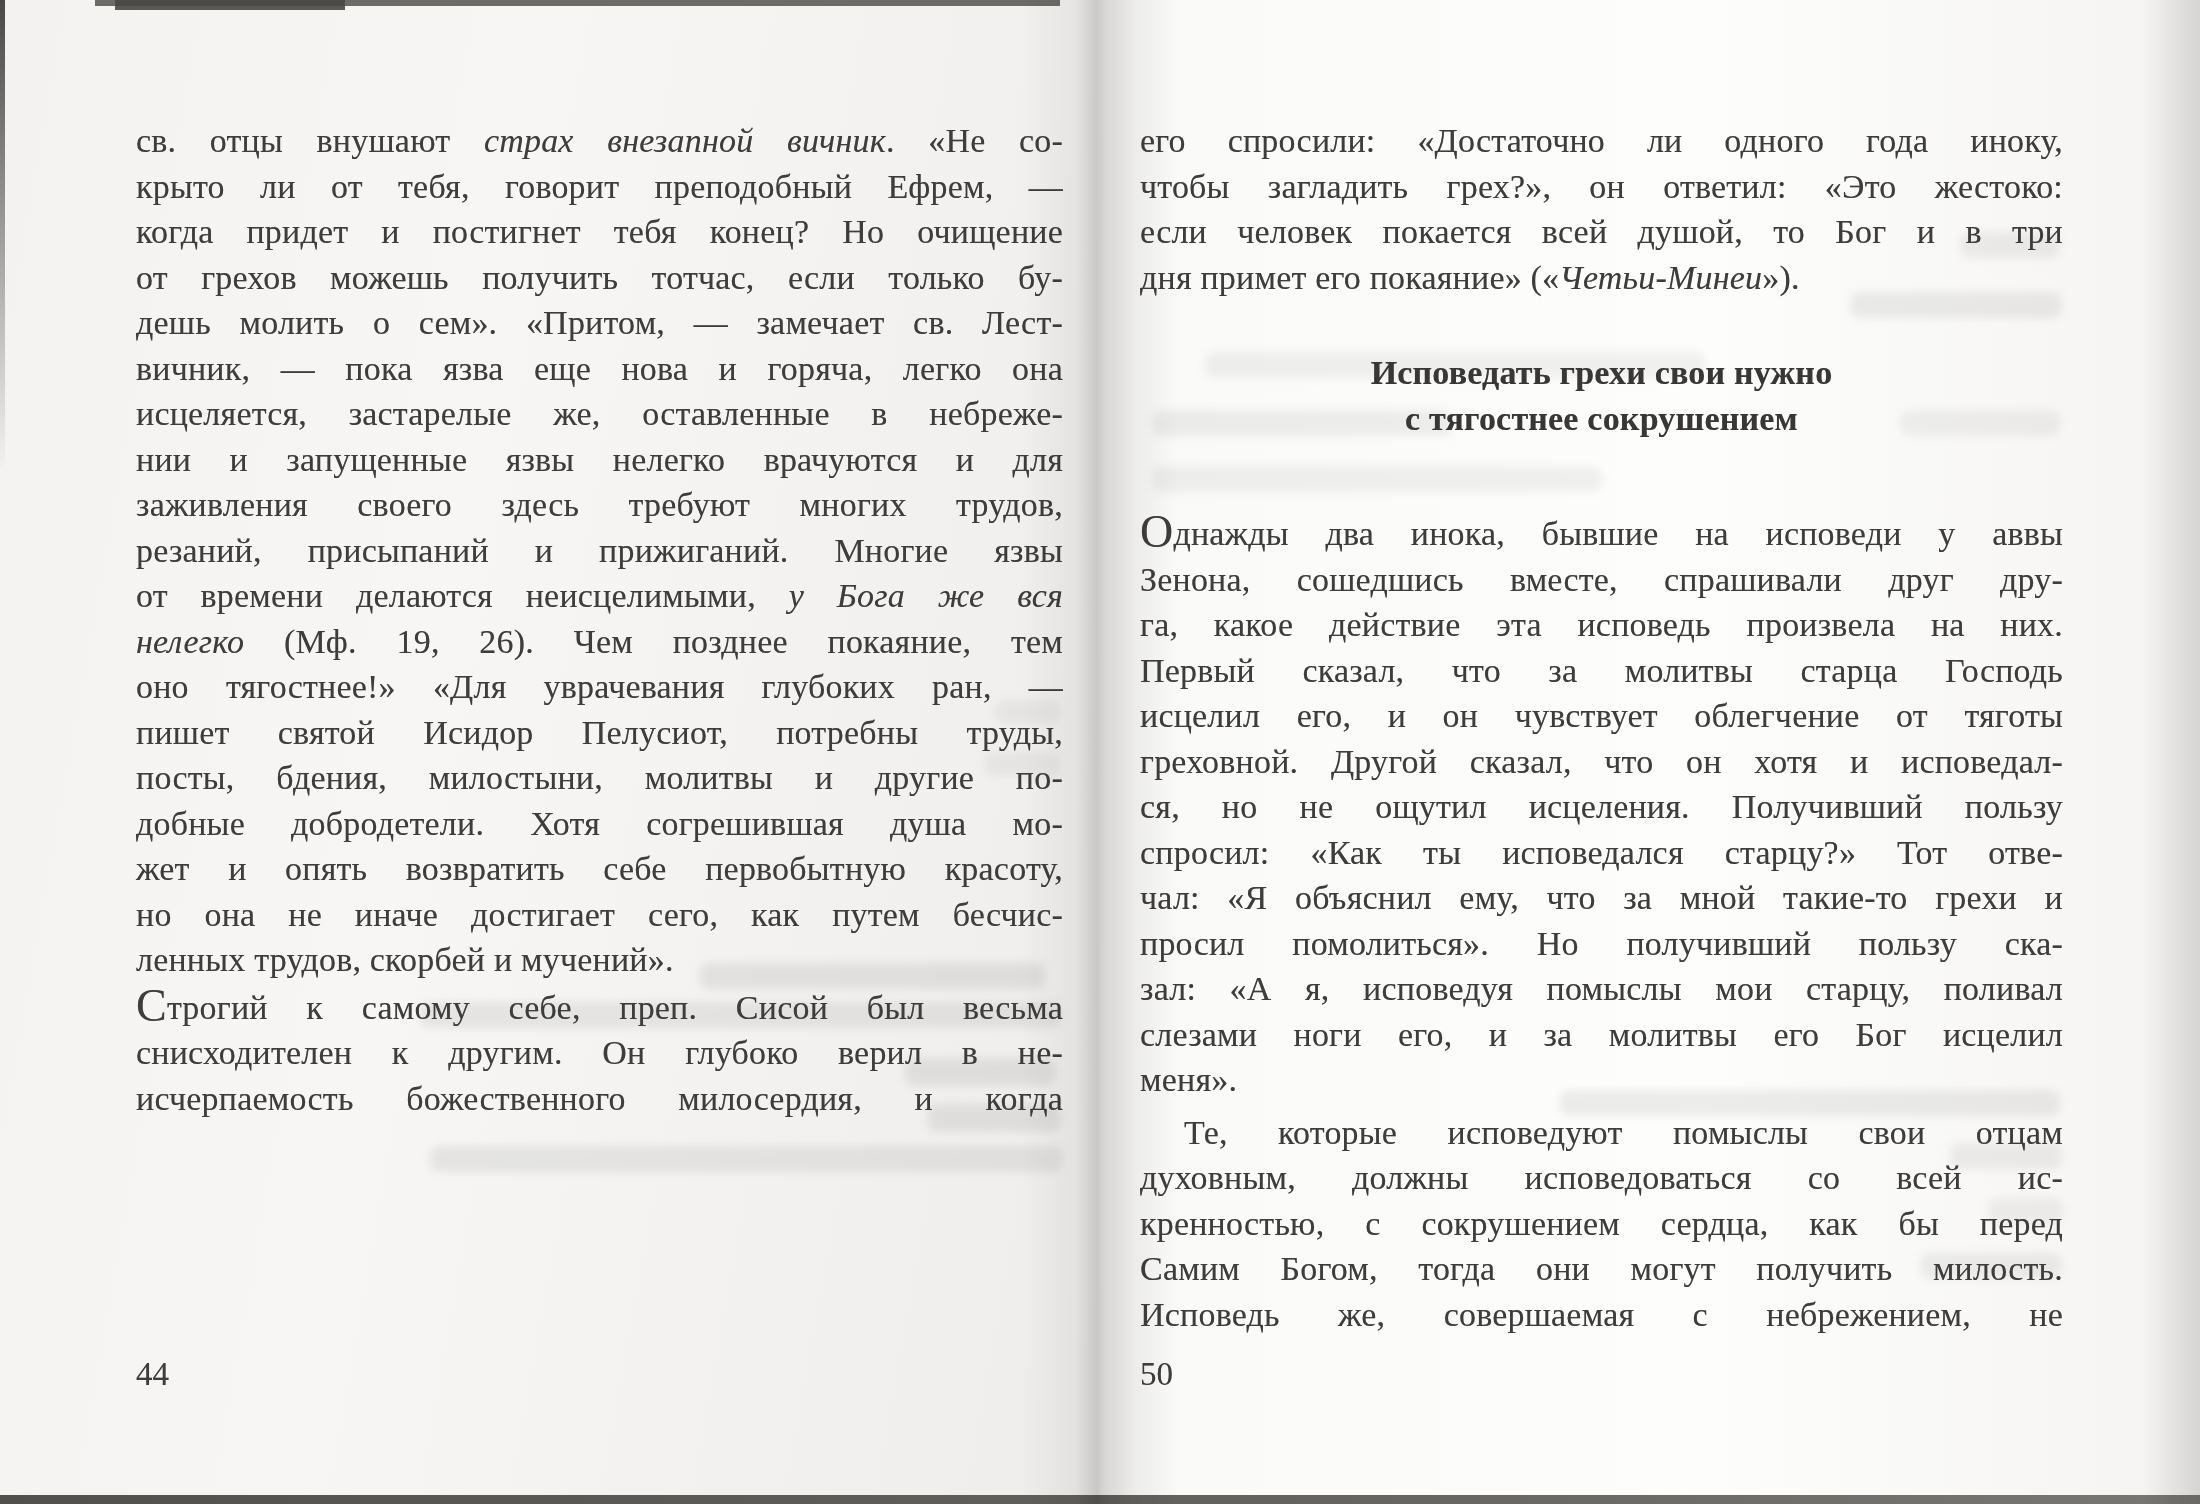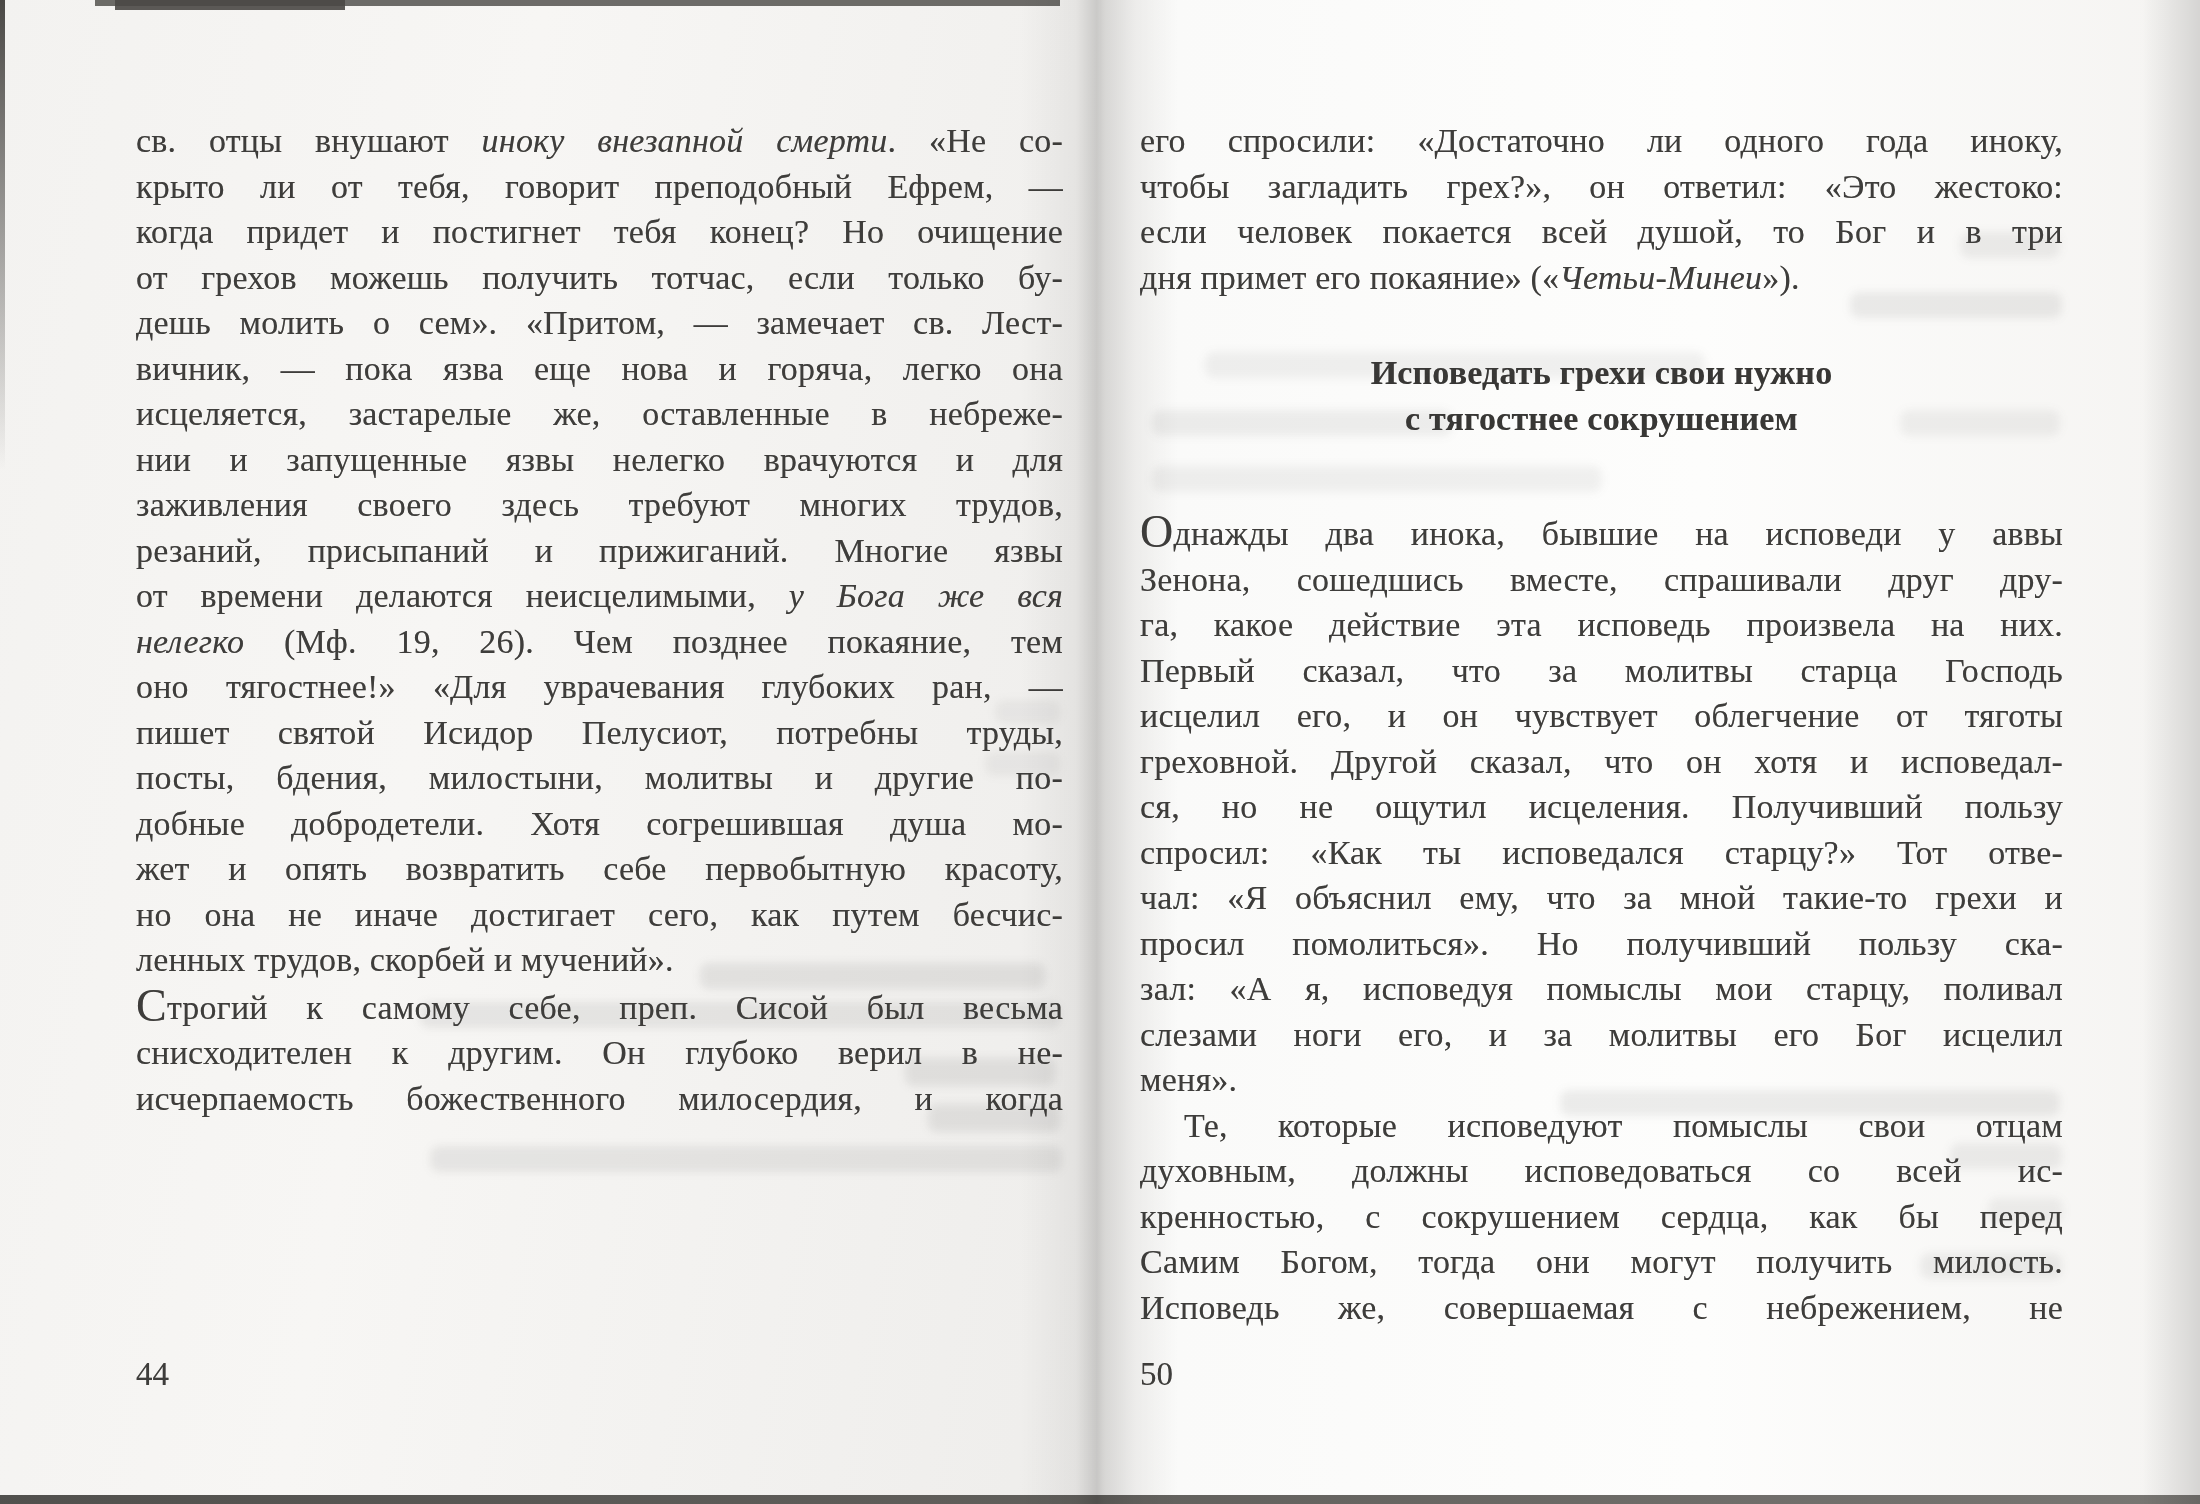"иноку внезапной смерти" i { text: иноку внезапной смерти -> страх внезапной вичник }
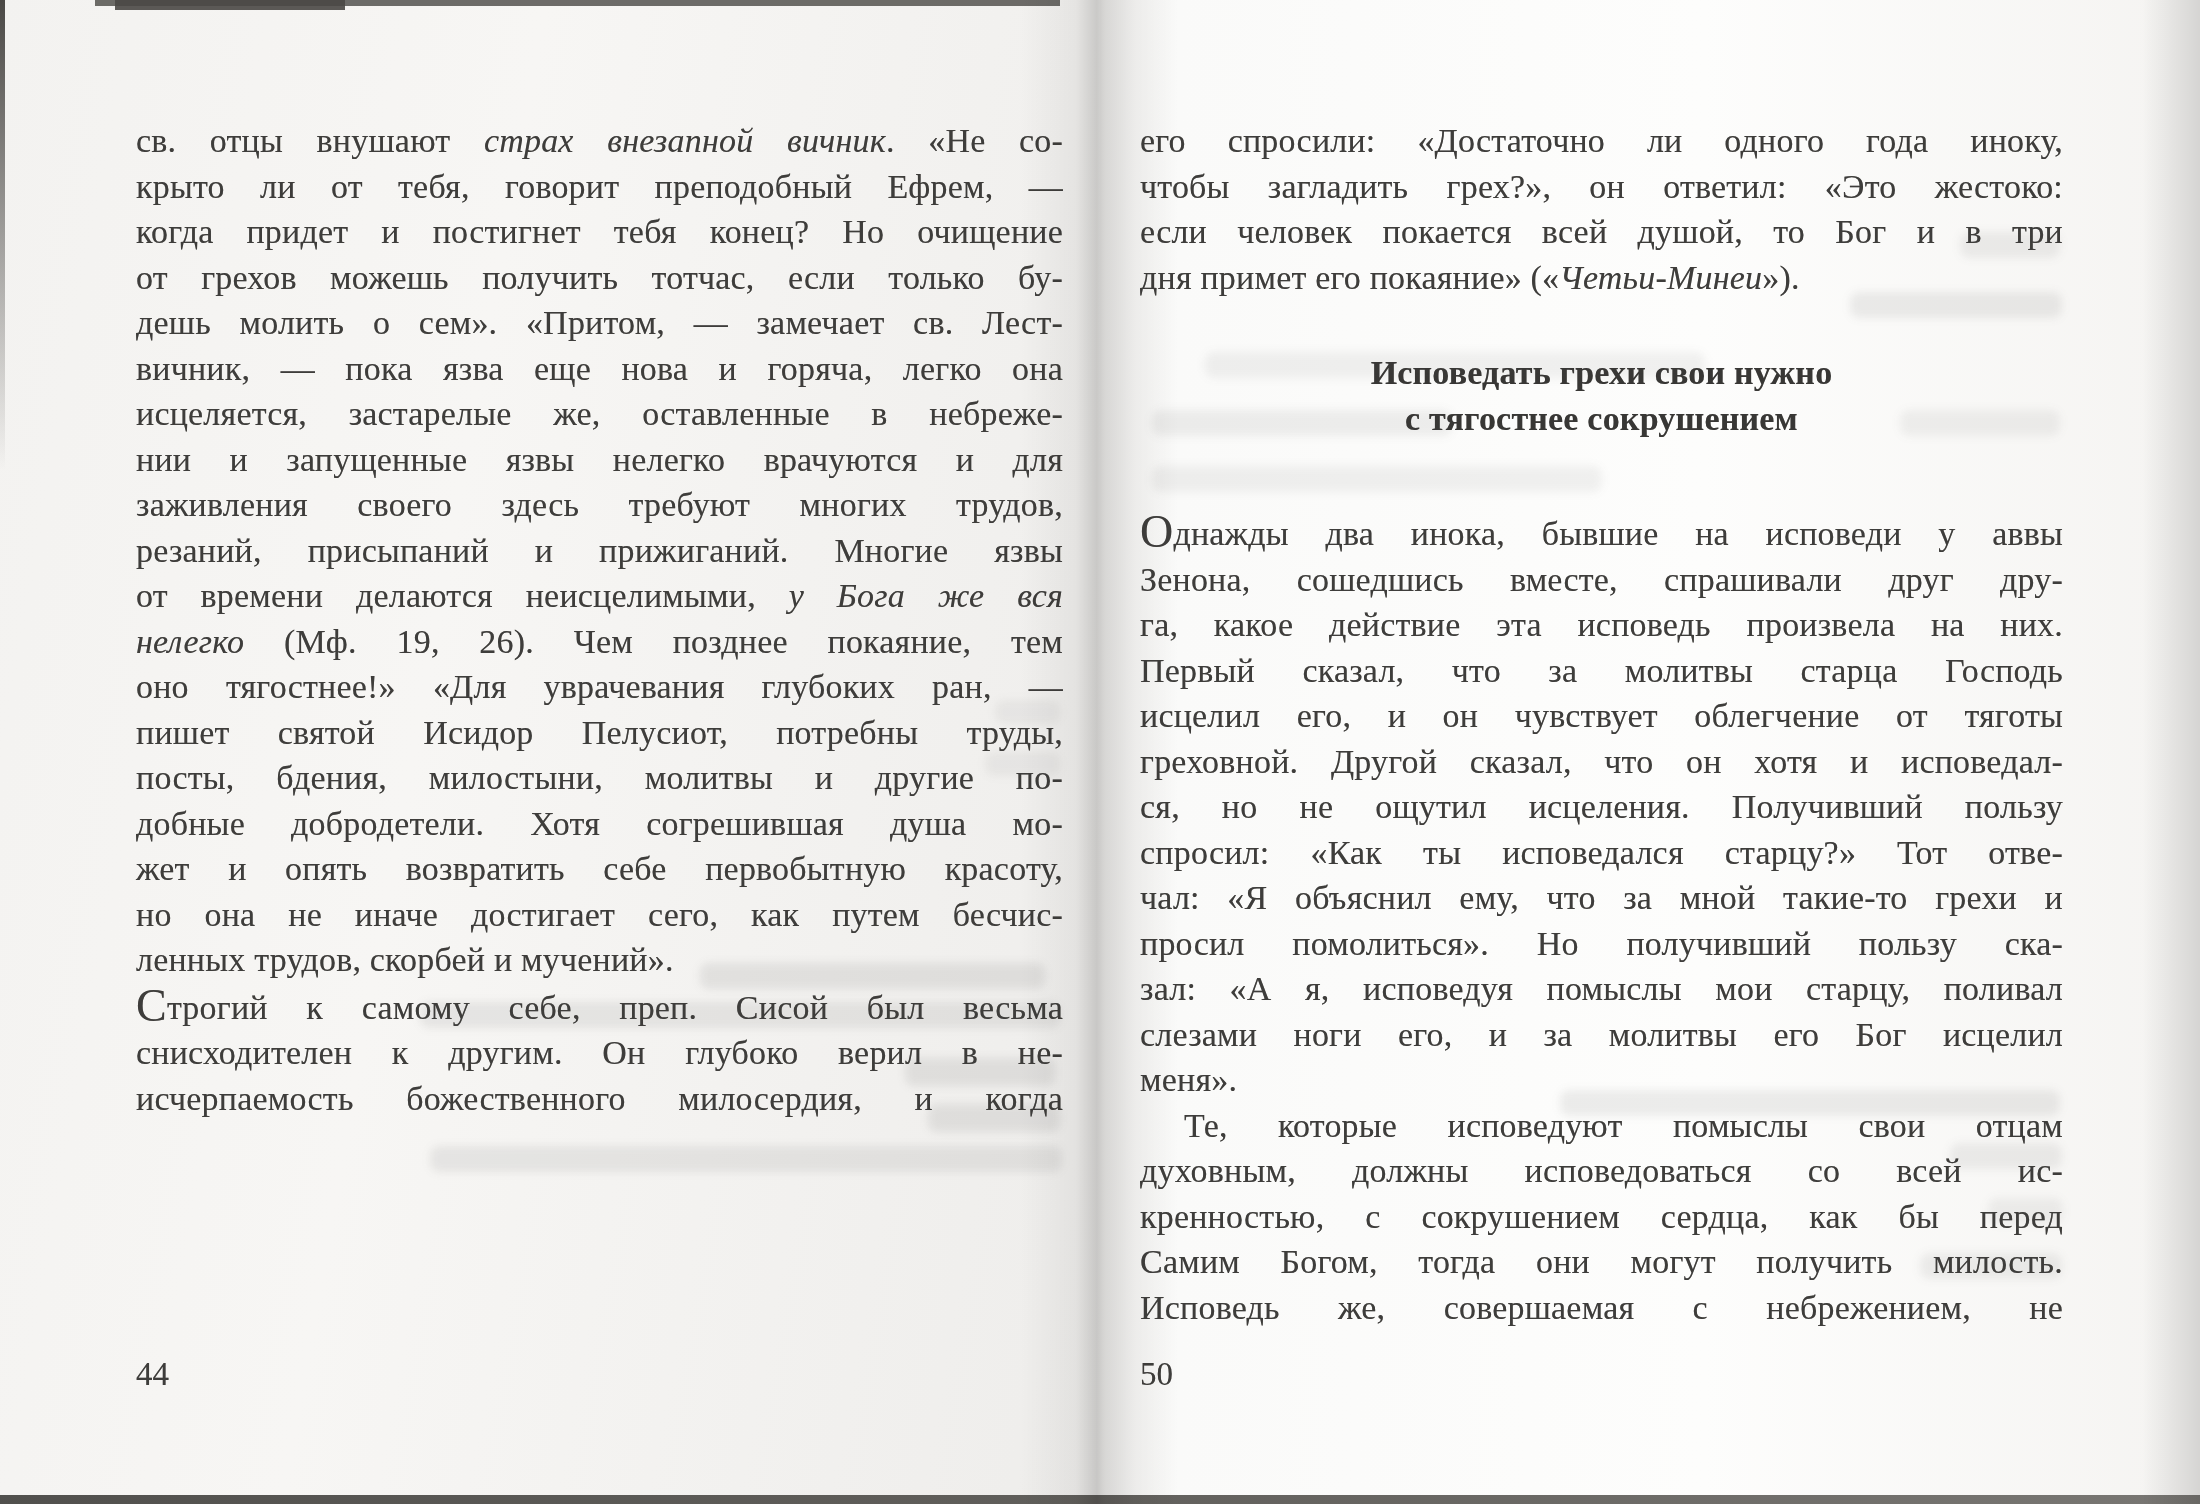"Те, которые исповедуют помыслы свои" .line.first-indent { margin-top: none -> 7px }
